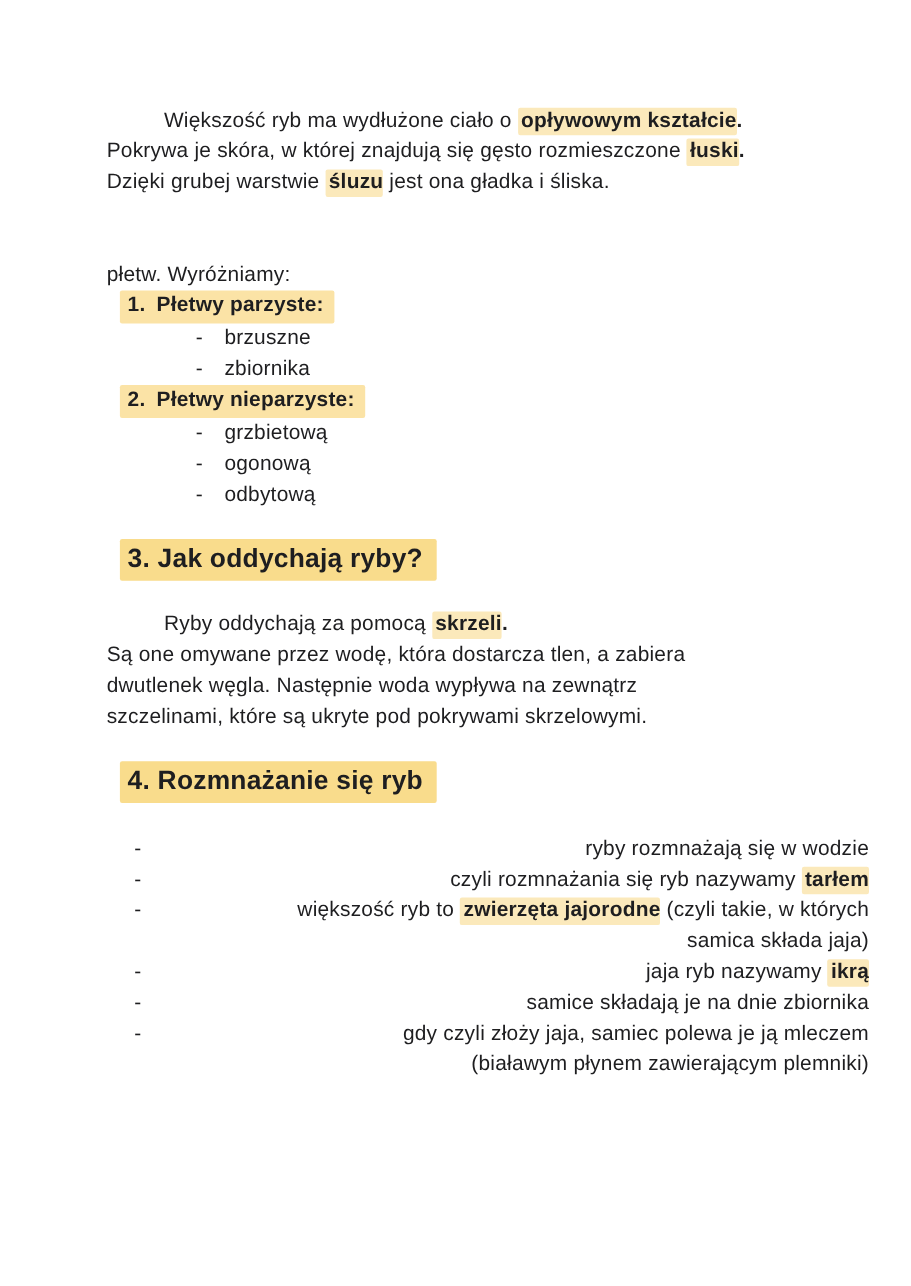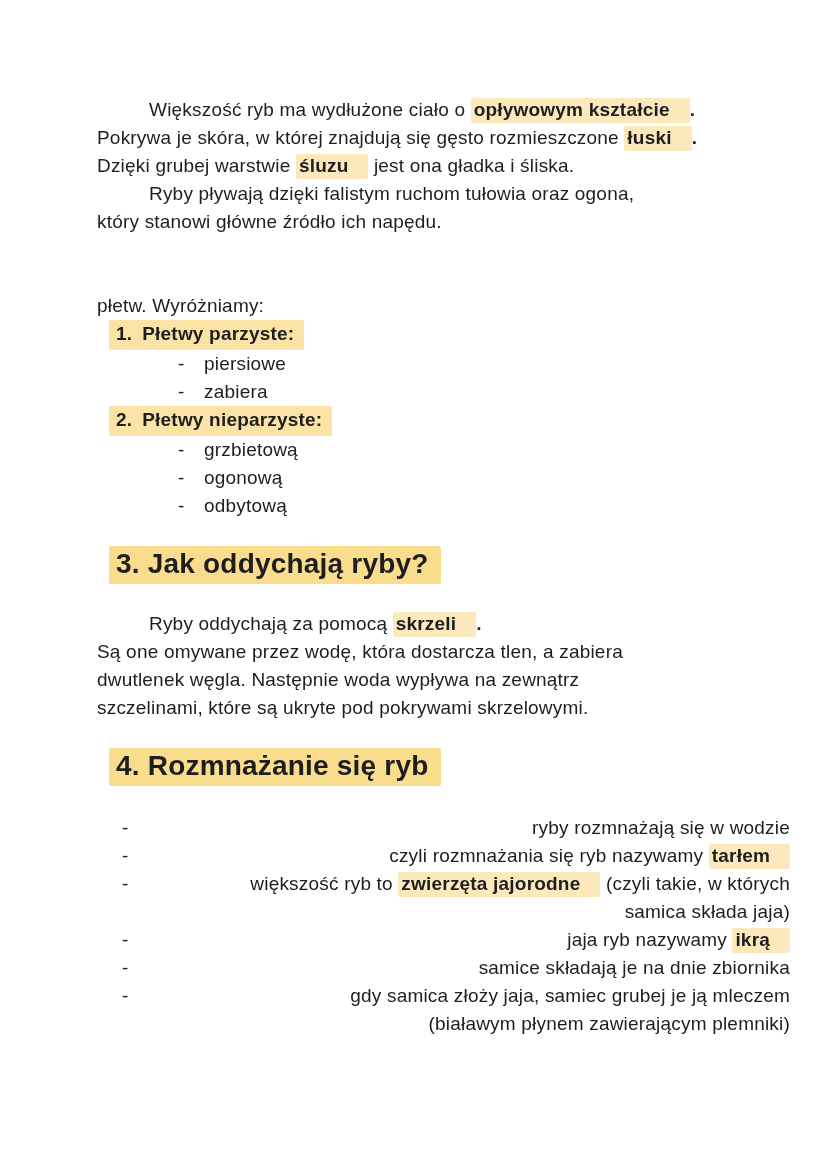"opływowym kształcie" .seg-hb { padding: 1px 20px 3px 3px -> 1px 0 3px 3px }
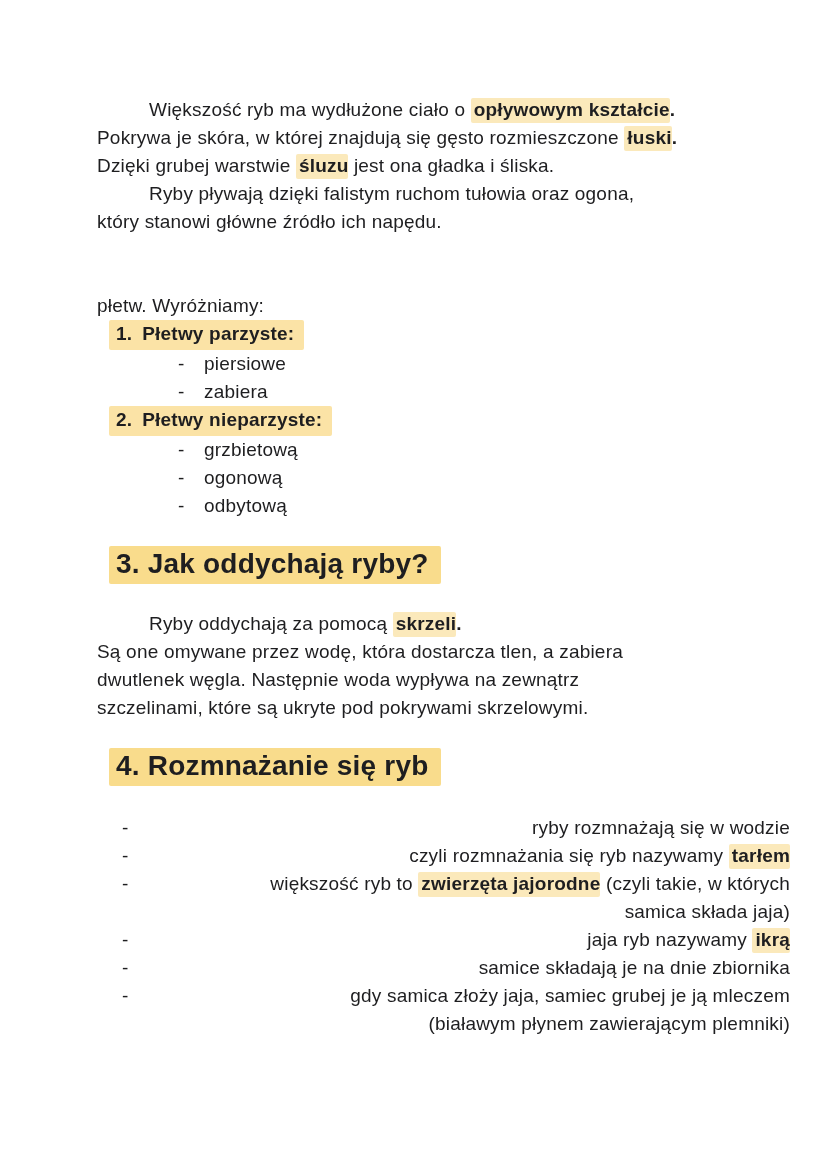"Ryby pływają dzięki falistym ruchom" p.para { html: <p><span>Ryby pływają dzięki falistym ruchom tułowia oraz ogona,</span><br><span>który stanowi główne źródło ich napędu.</span></p> -> none }
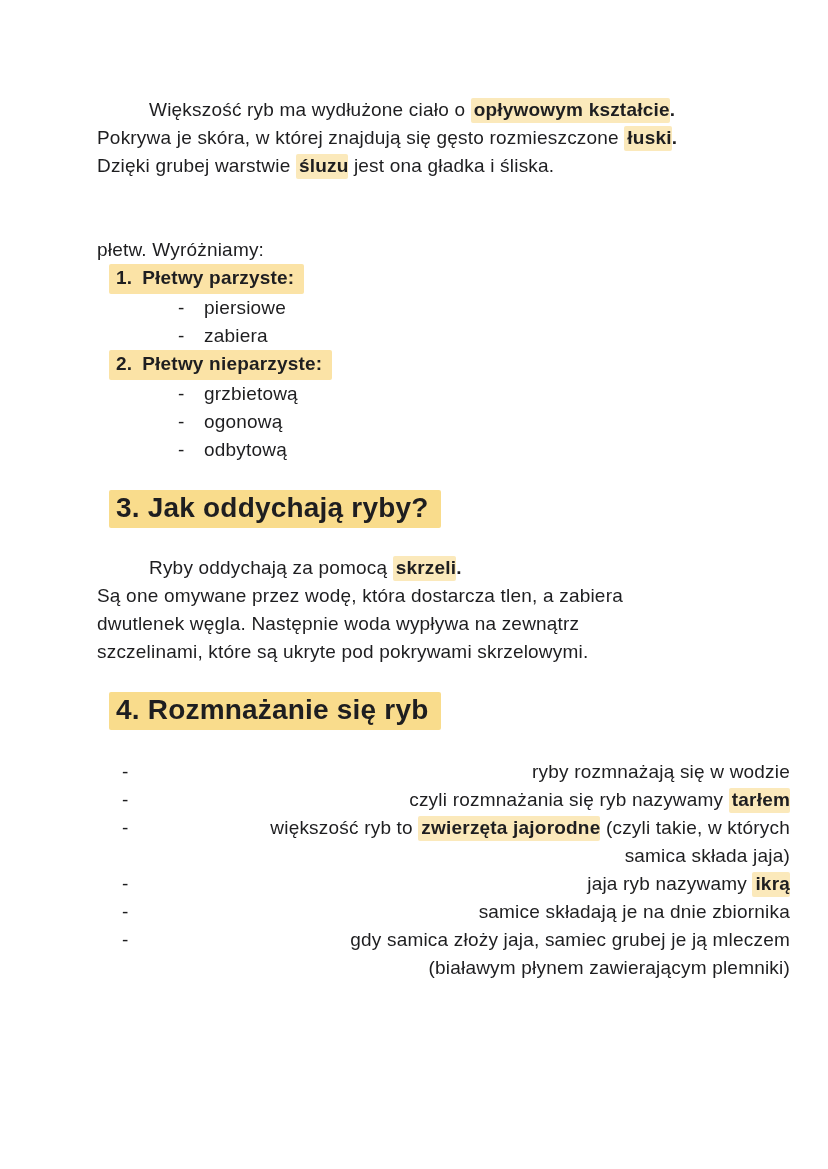"piersiowe" span { text: piersiowe -> brzuszne }
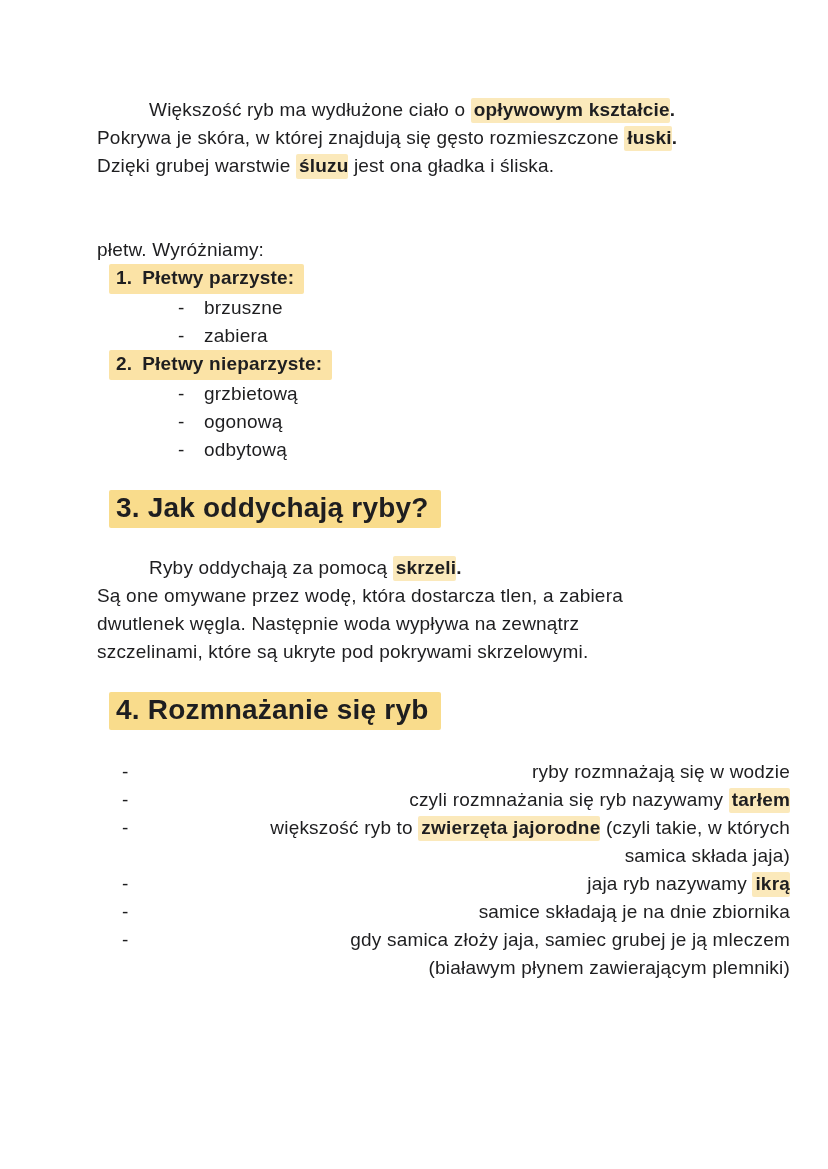"zabiera" span { text: zabiera -> zbiornika }
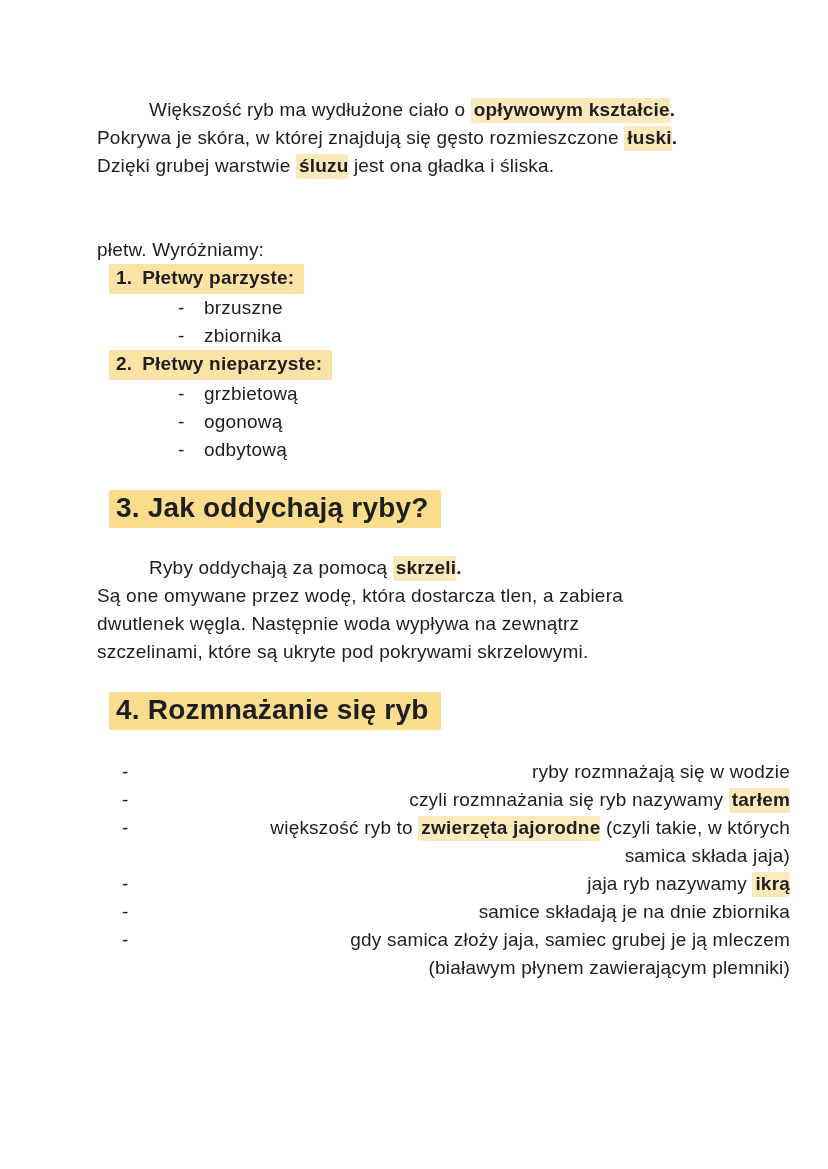"3. Jak oddychają ryby?" .heading { font-size: 28px -> 24px }
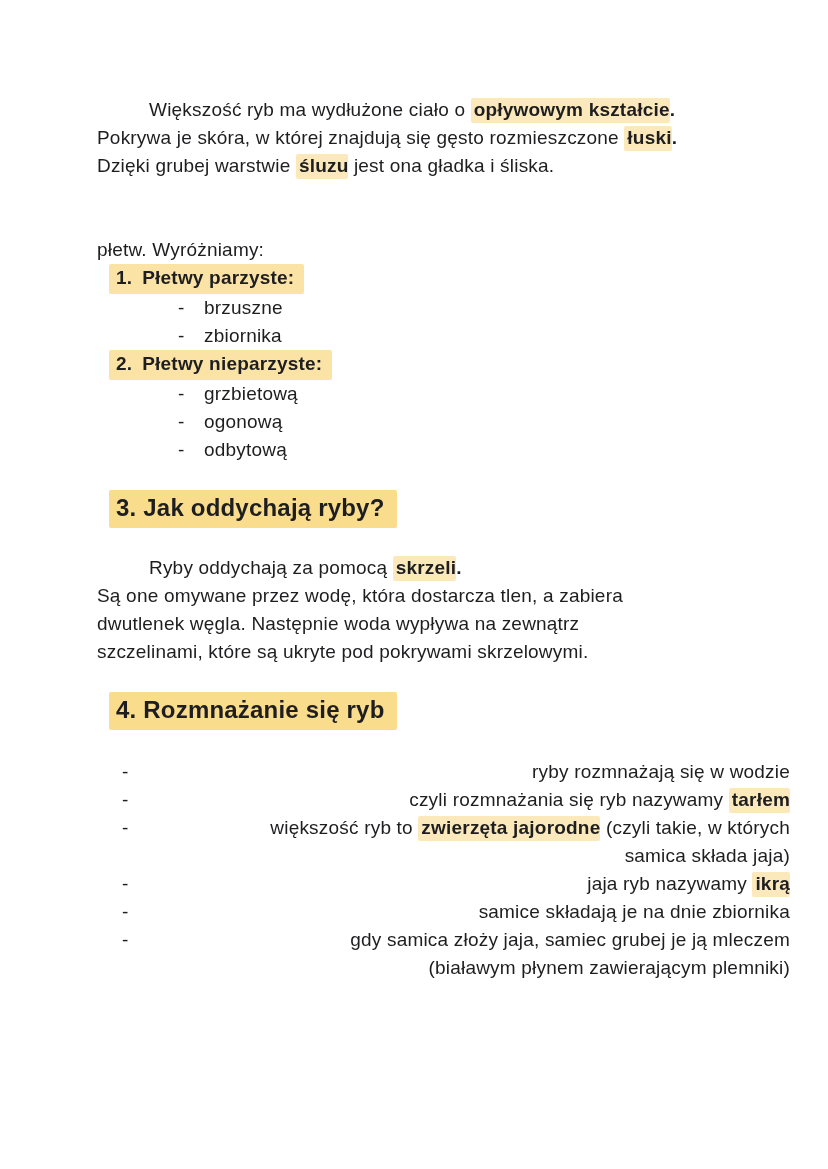"gdy samica złoży jaja, samiec" span.seg-n { text: samica złoży jaja, samiec grubej -> czyli złoży jaja, samiec polewa }
